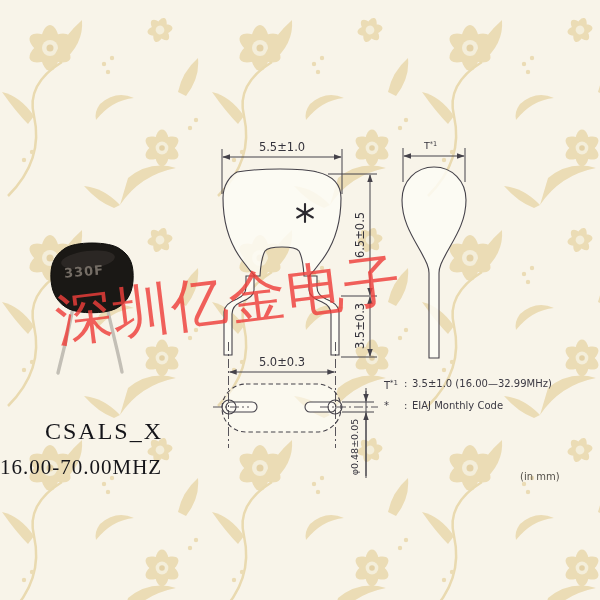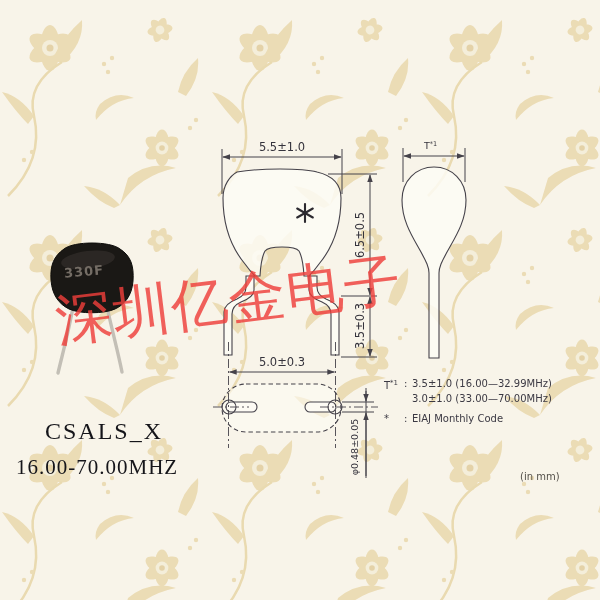"3.0±1.0 (33.00—70.00MHz)" span { html: <span>3.0±1.0 (33.00—70.00MHz)</span> -> none }
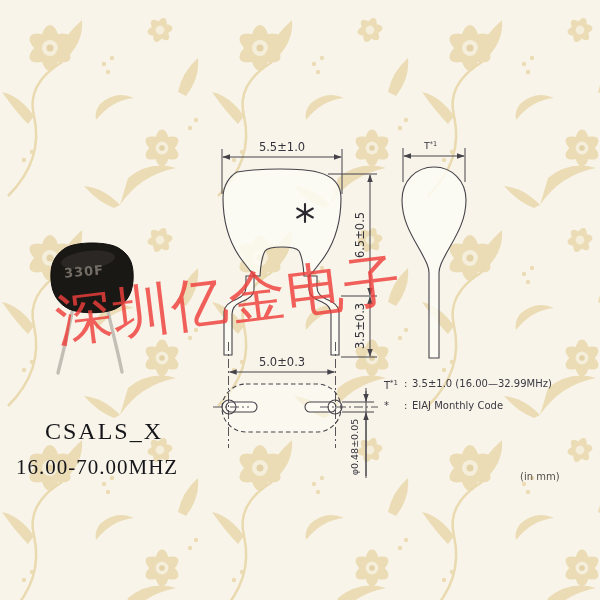"16.00-70.00MHZ" .frequency-range { left: 16px -> 0 }
